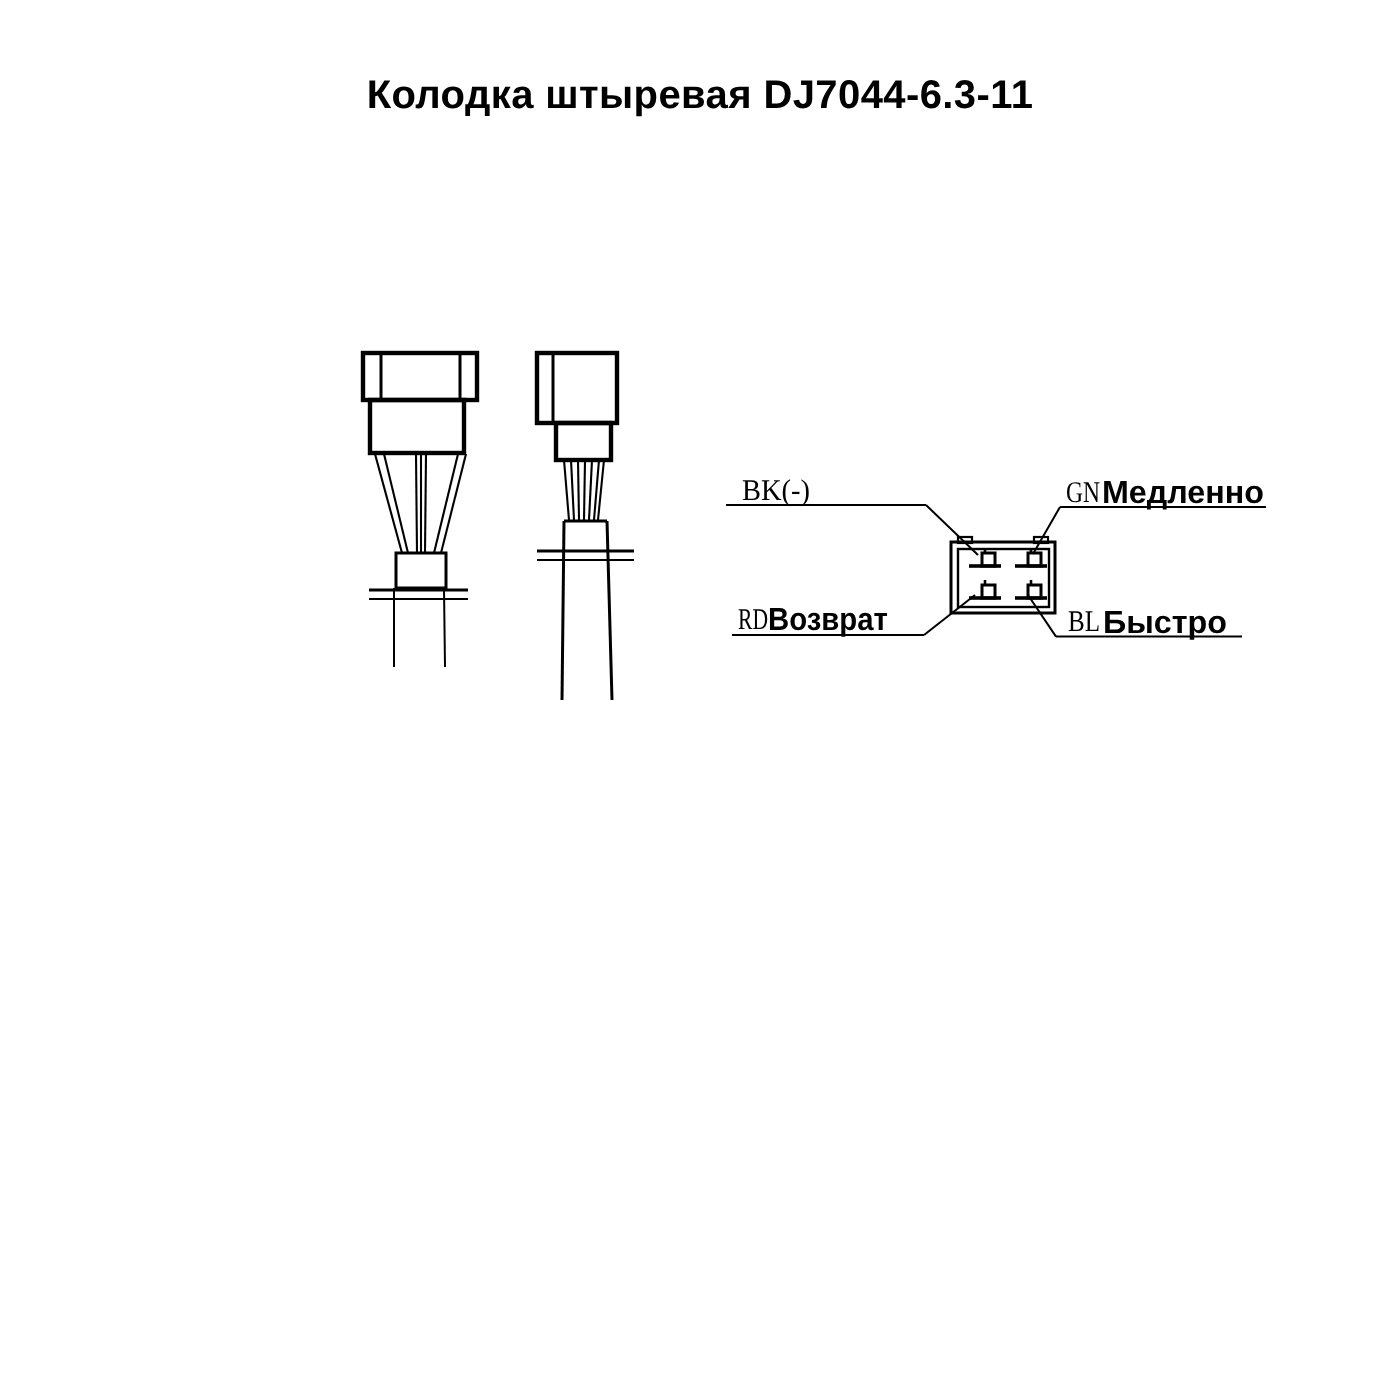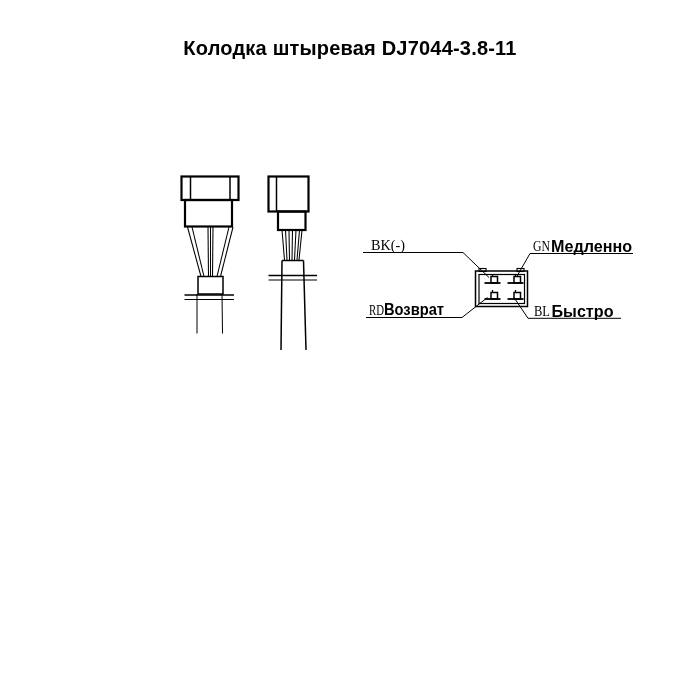"Колодка штыревая DJ7044-3.8-11" h1.title { text: DJ7044-3.8-11 -> DJ7044-6.3-11 }
